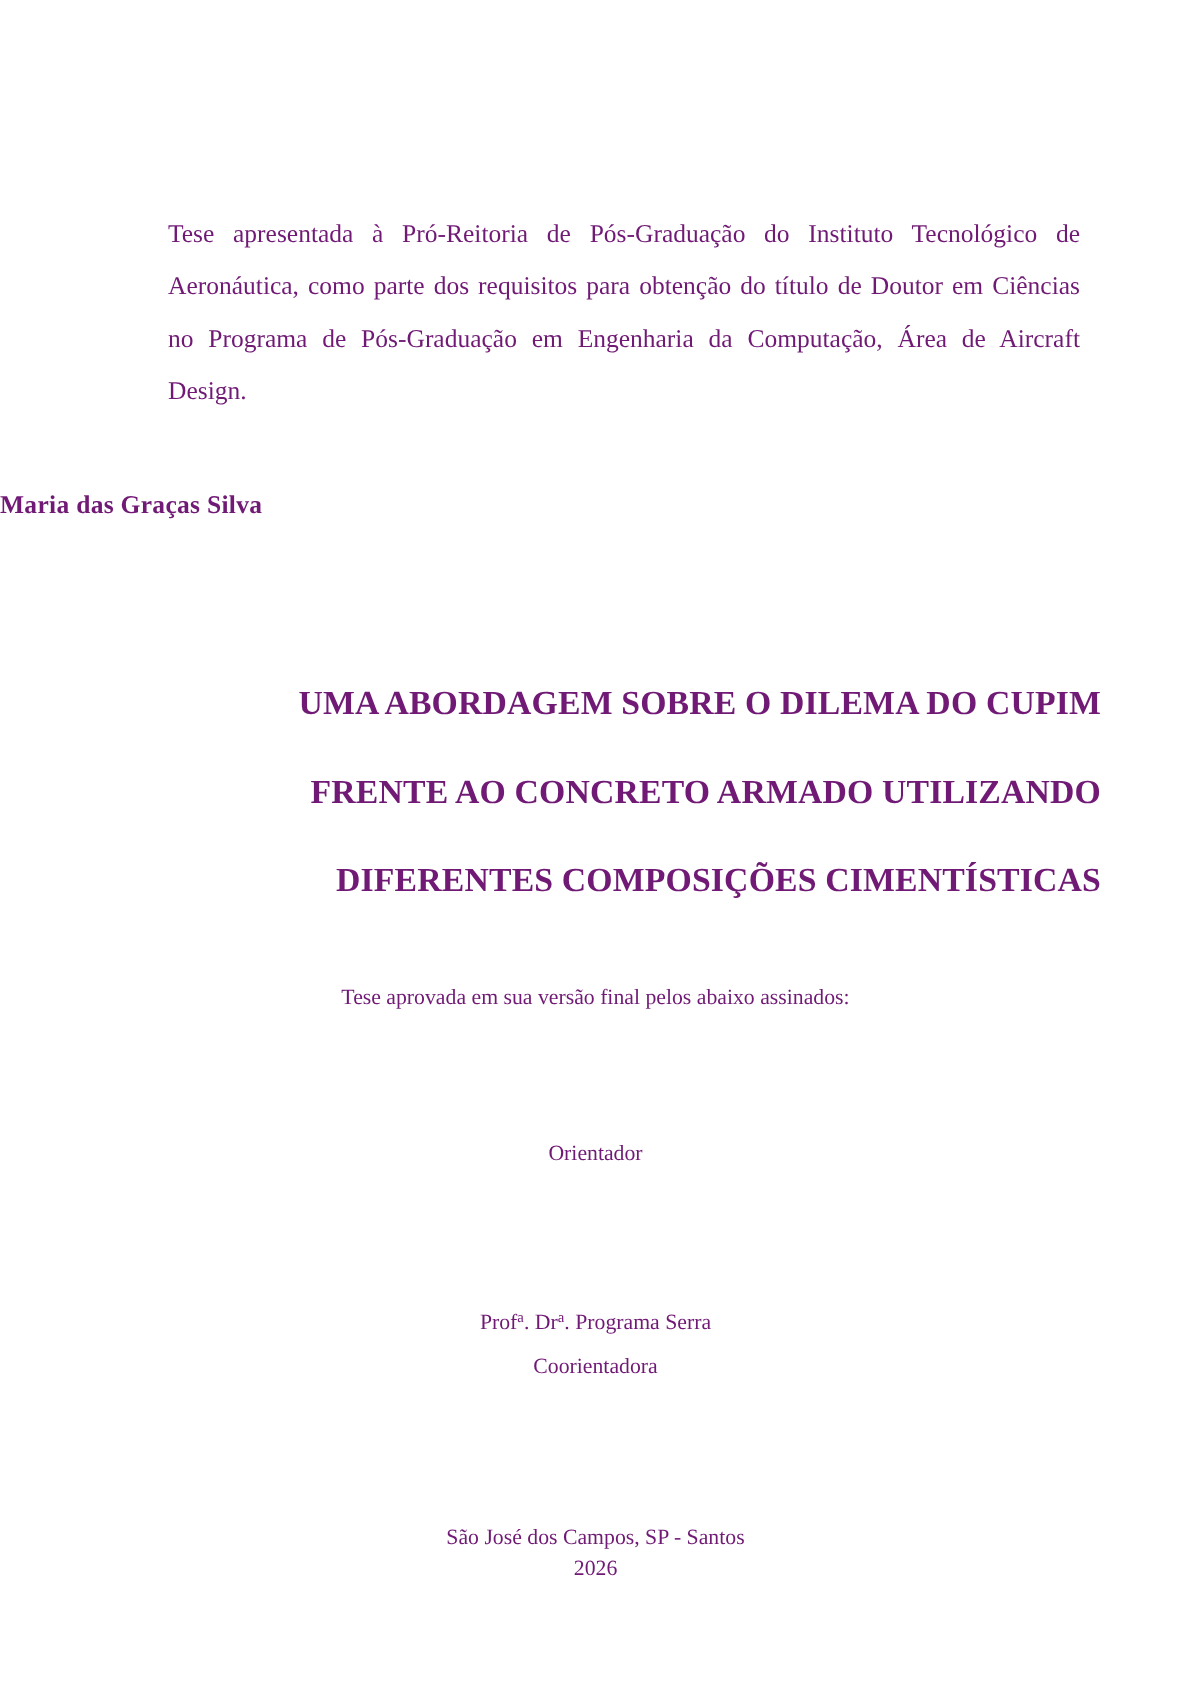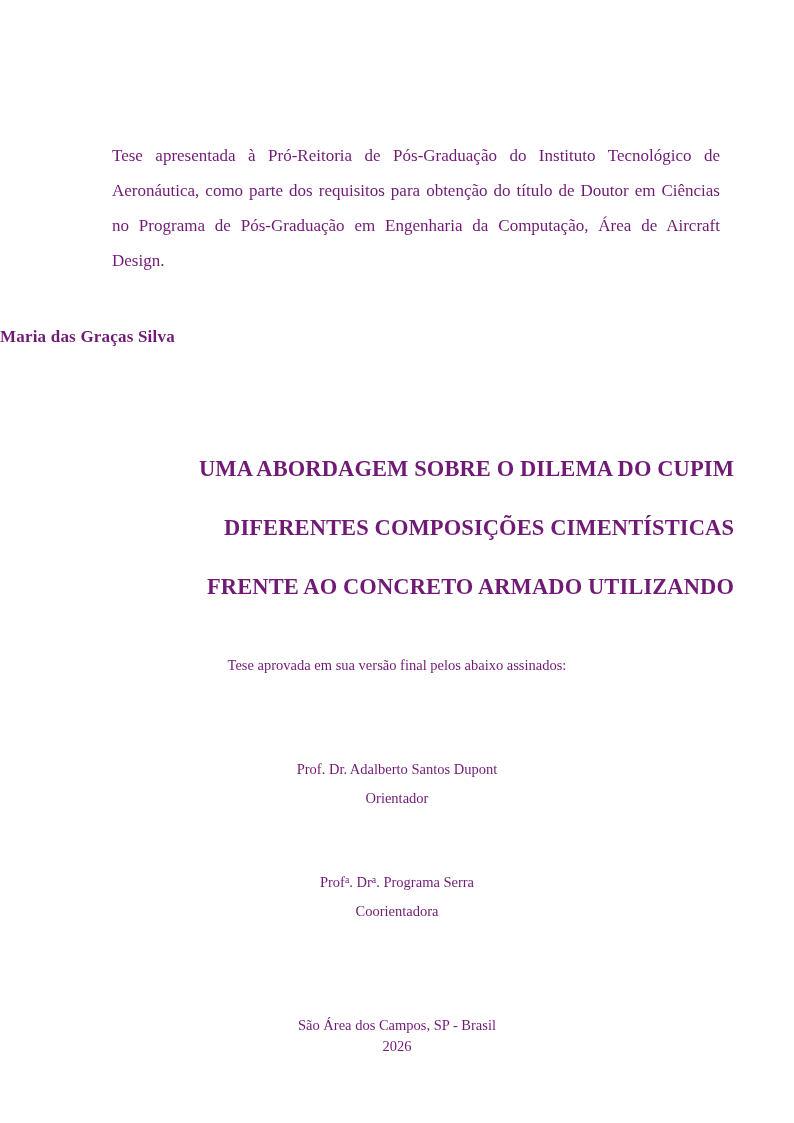"DIFERENTES COMPOSIÇÕES CIMENTÍSTICAS" span.title-line { order: before "FRENTE AO CONCRETO ARMADO UTILIZANDO" -> after "FRENTE AO CONCRETO ARMADO UTILIZANDO" }
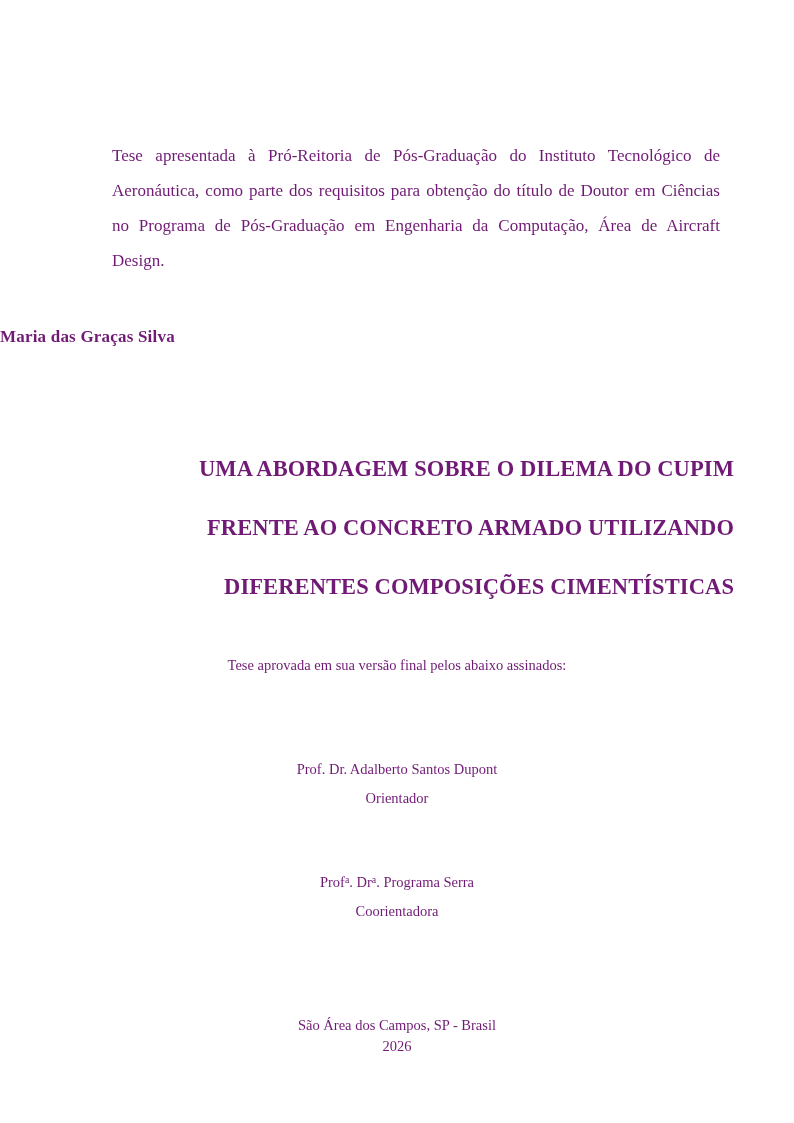"Prof. Dr. Adalberto Santos Dupont" span.name { html: <span>Prof. Dr. Adalberto Santos Dupont</span> -> none }
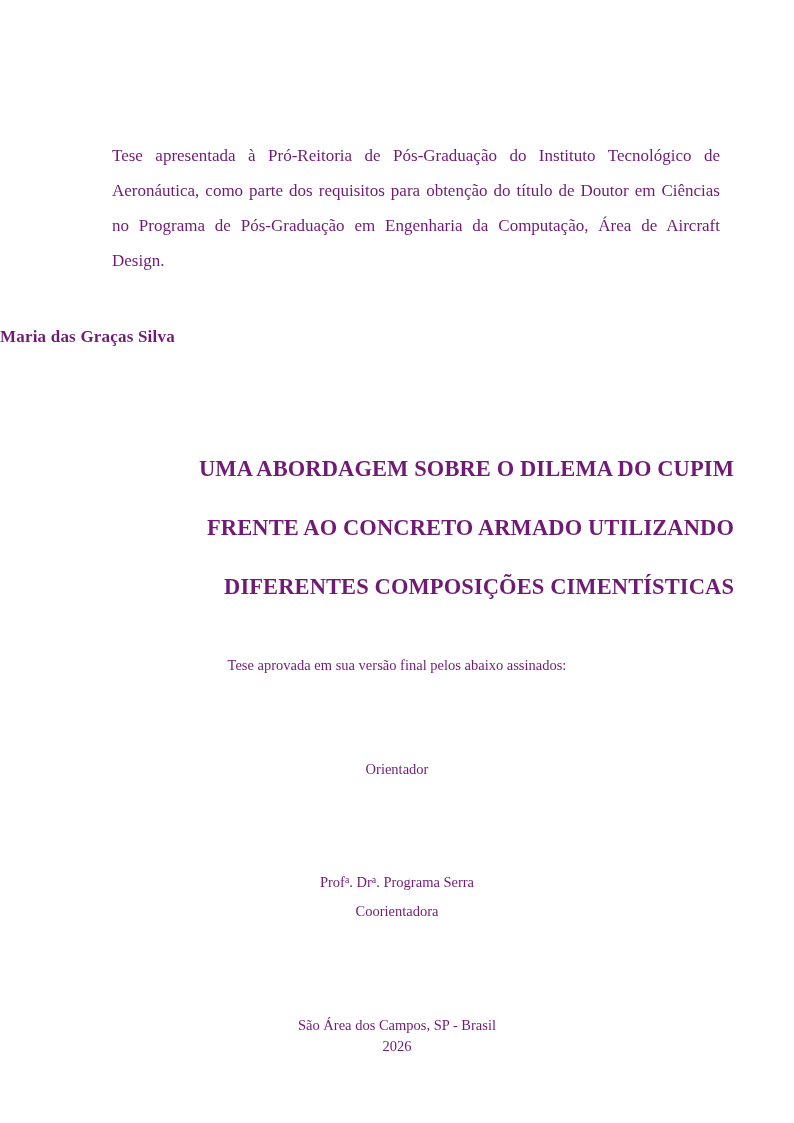"São Área dos Campos, SP" span { text: Área dos Campos, SP - Brasil -> José dos Campos, SP - Santos }
